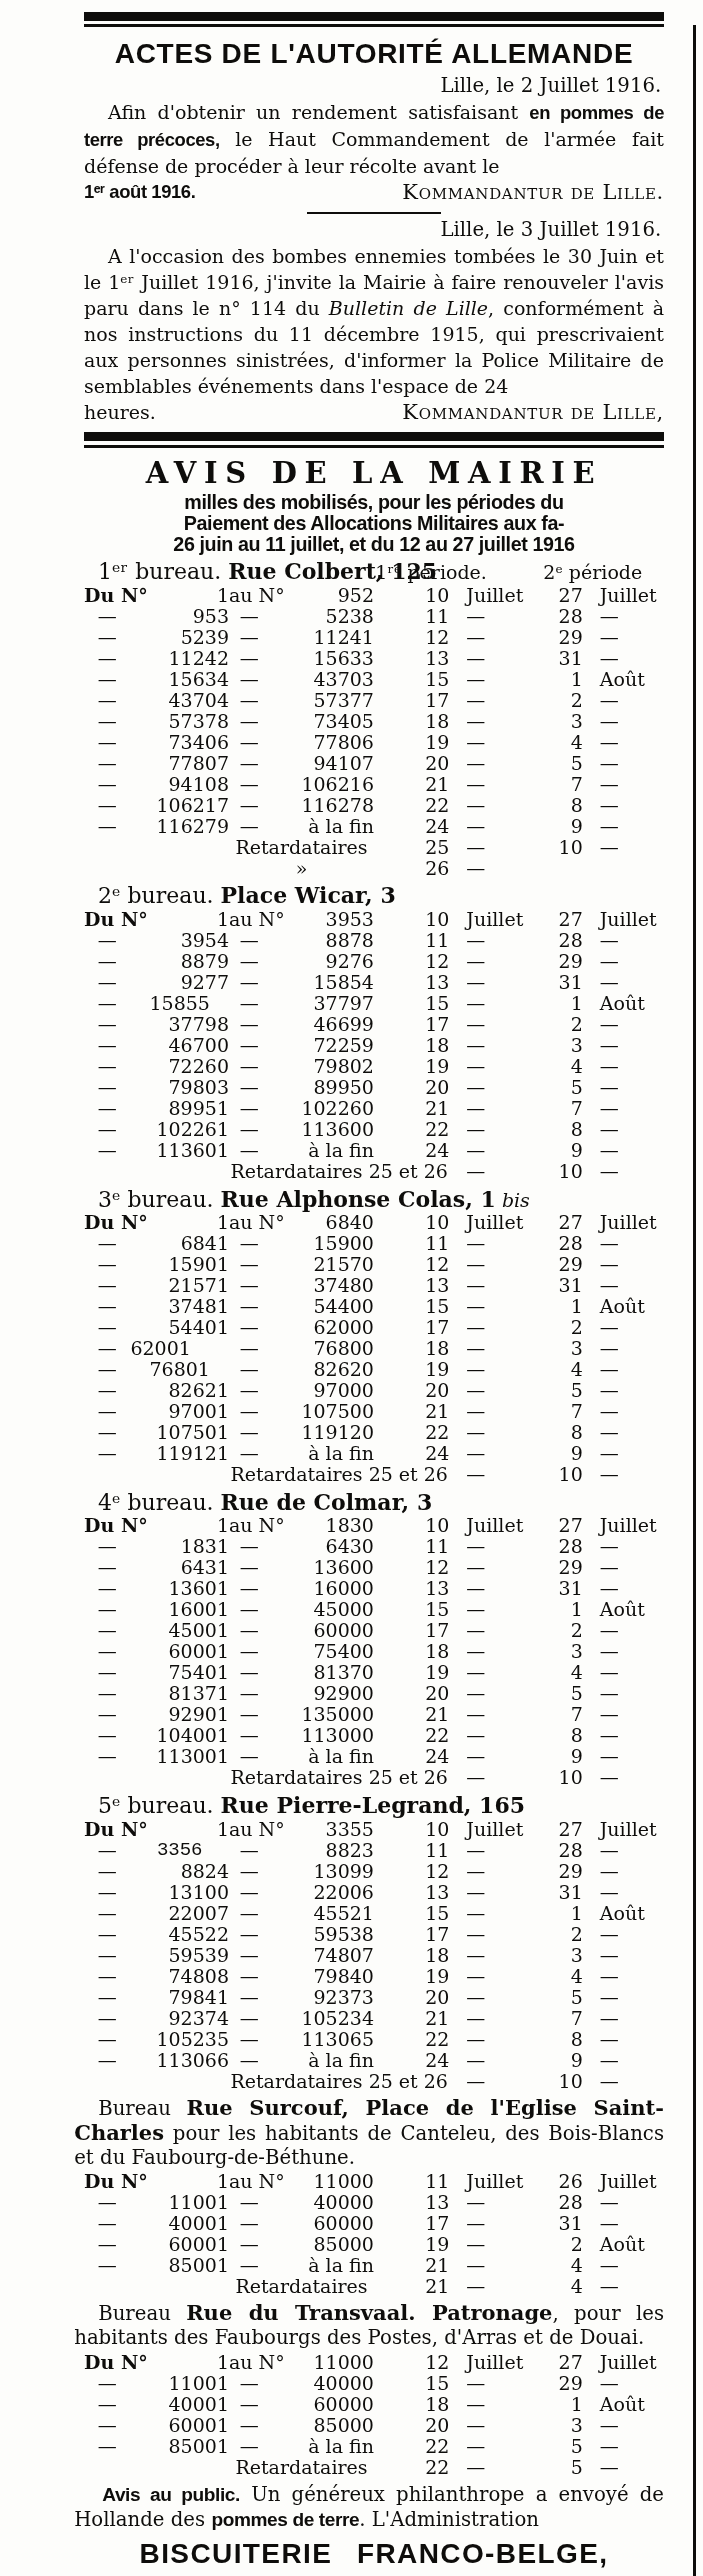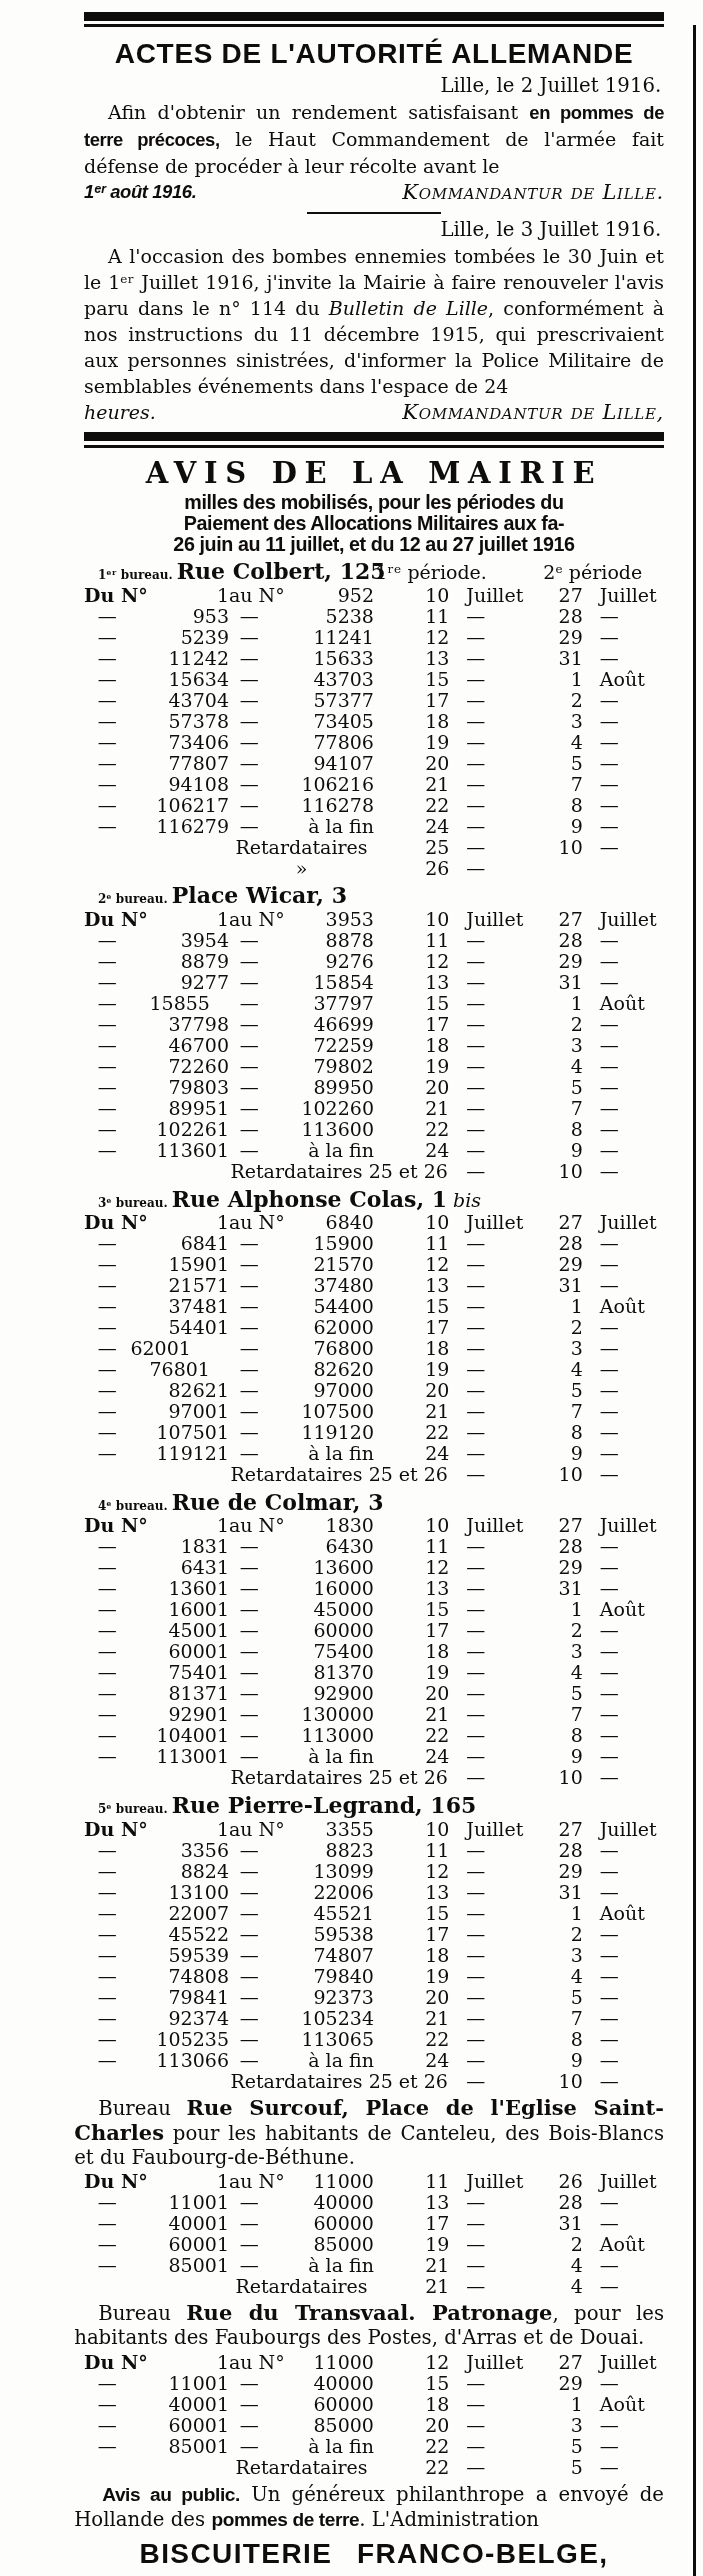"1ᵉʳ août 1916." .sigline { font-style: italic -> none }
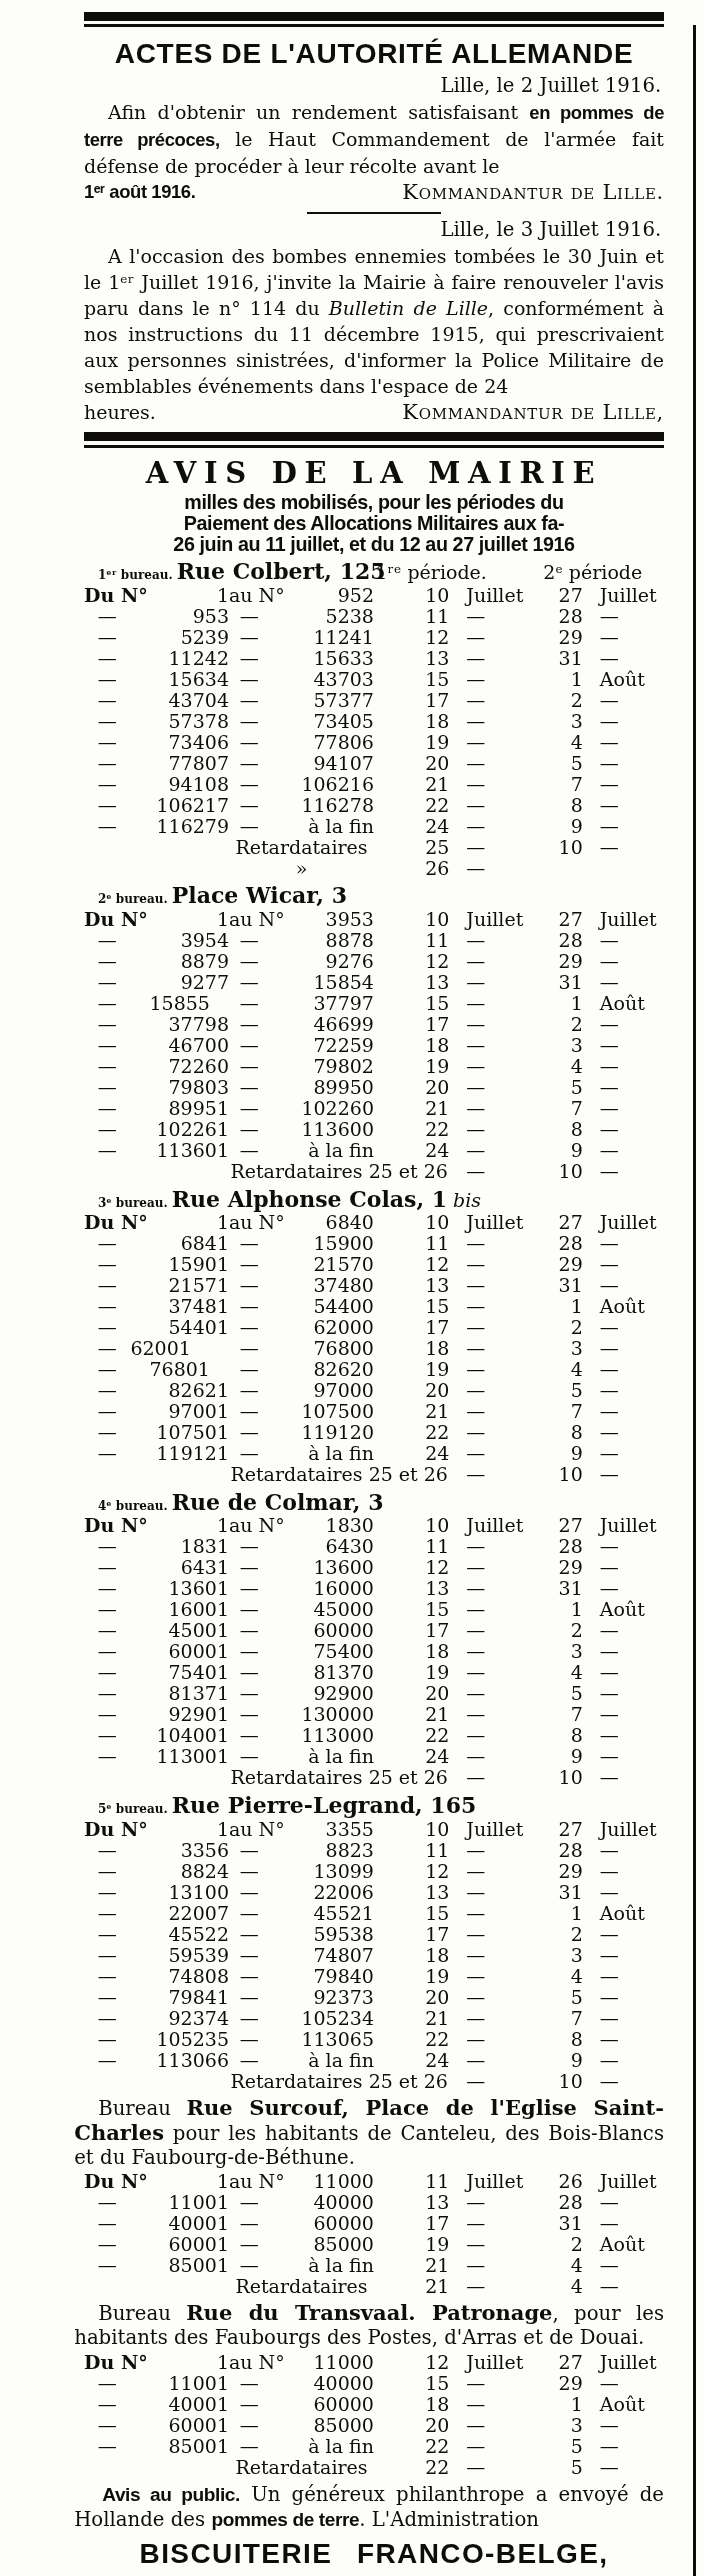"1ᵉʳ bureau." .bureau-prefix { font-size: 12px -> 22px; font-weight: 700 -> 400 }
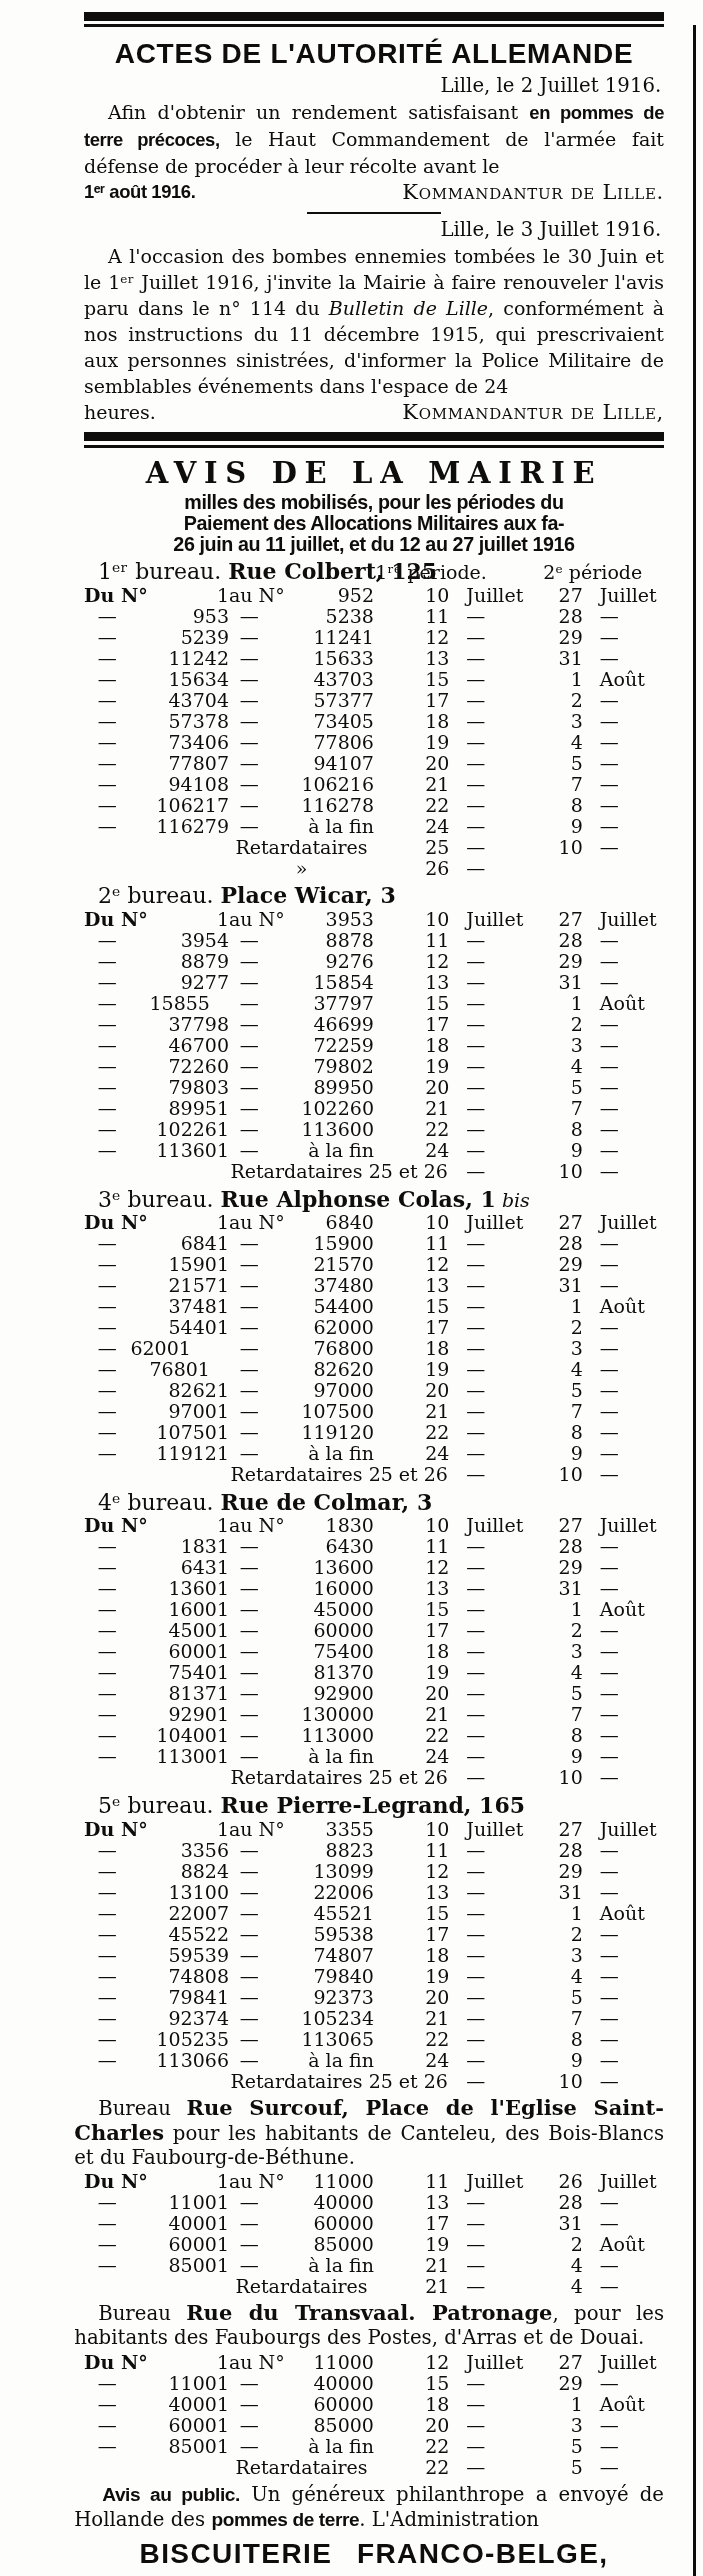"130000" div.tcell { text: 130000 -> 135000 }
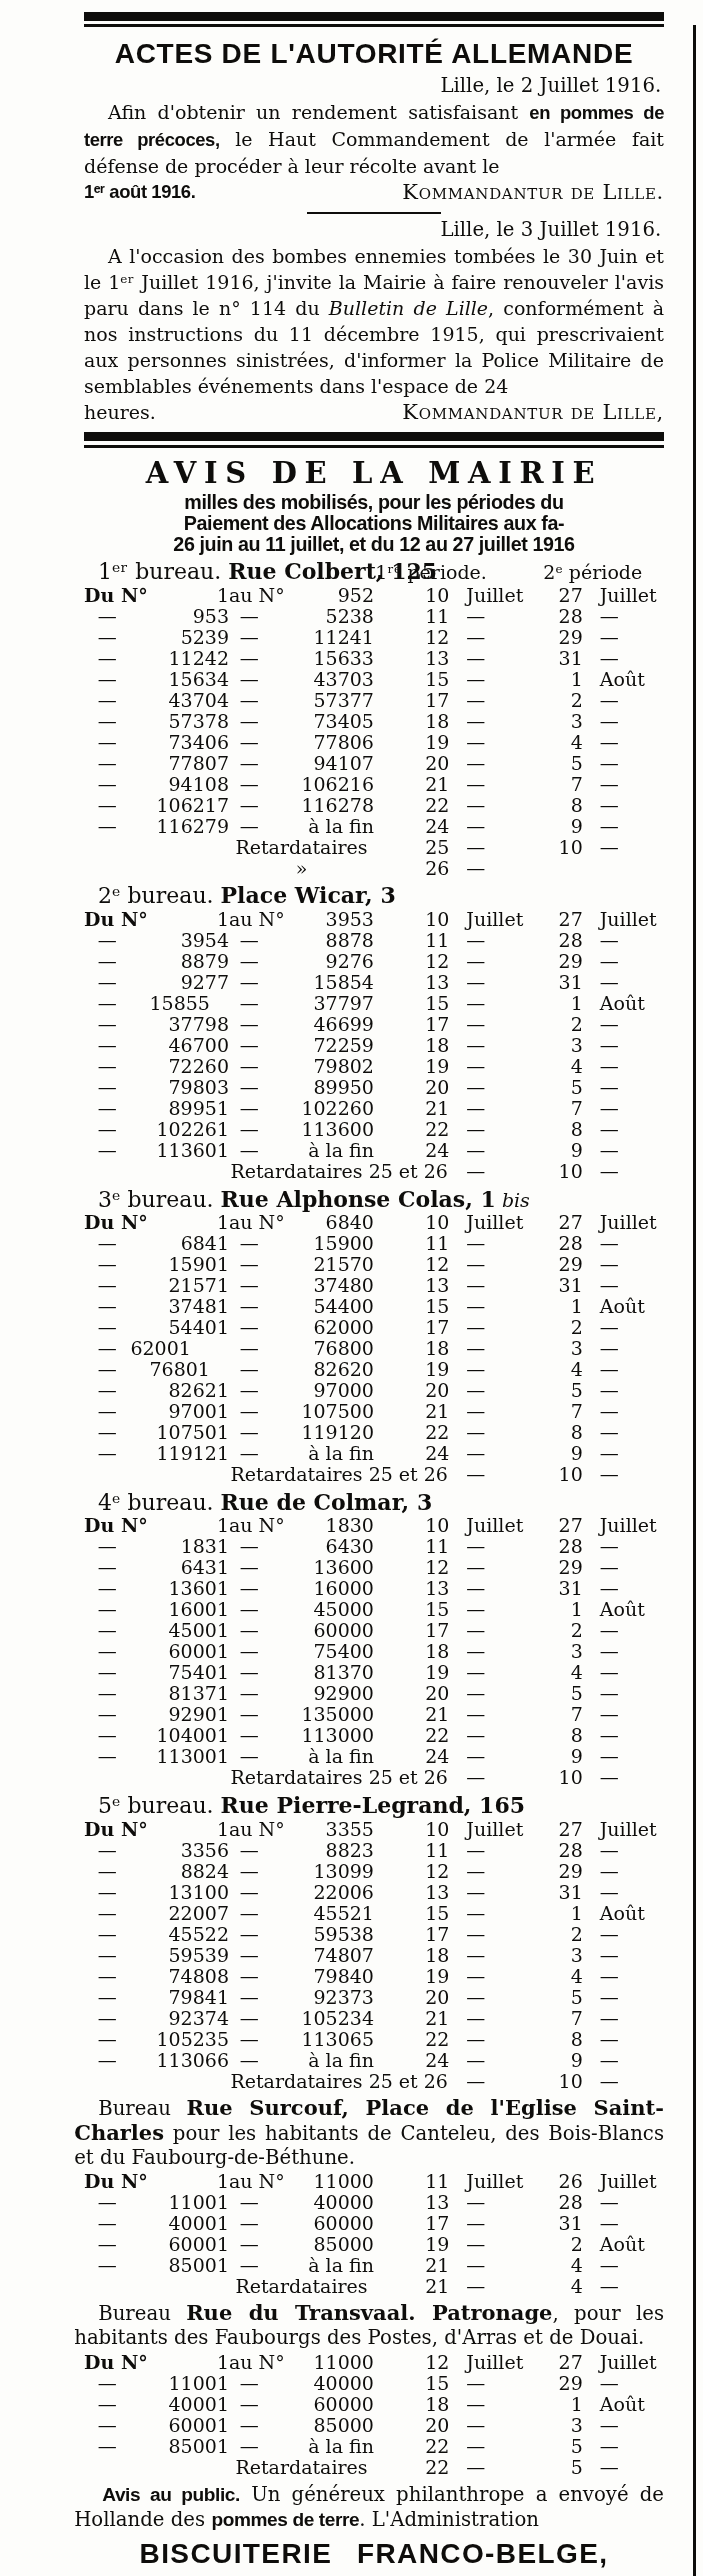"3356" div.tcell { font-family: none -> Liberation Mono, monospace; text-align: right -> center }
